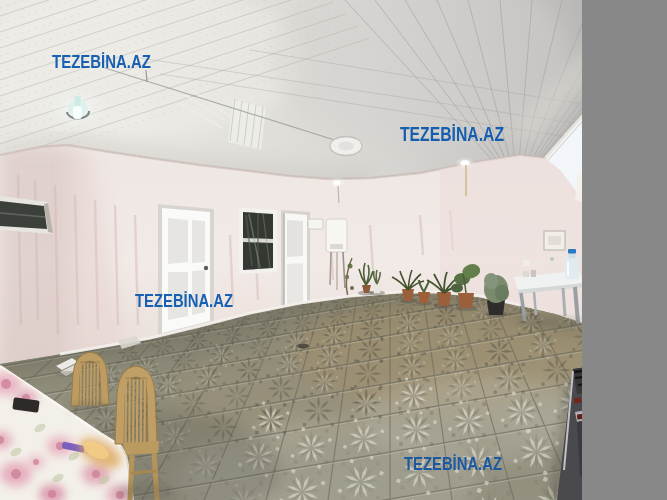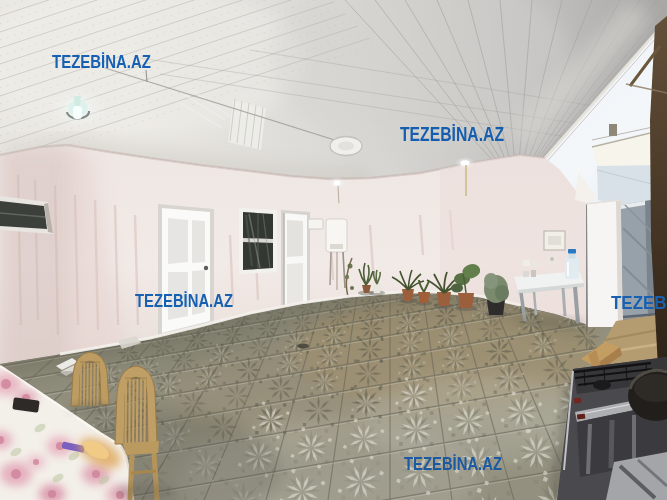"TEZEBİNA.AZ" #ph { width: 667px -> 582px }
